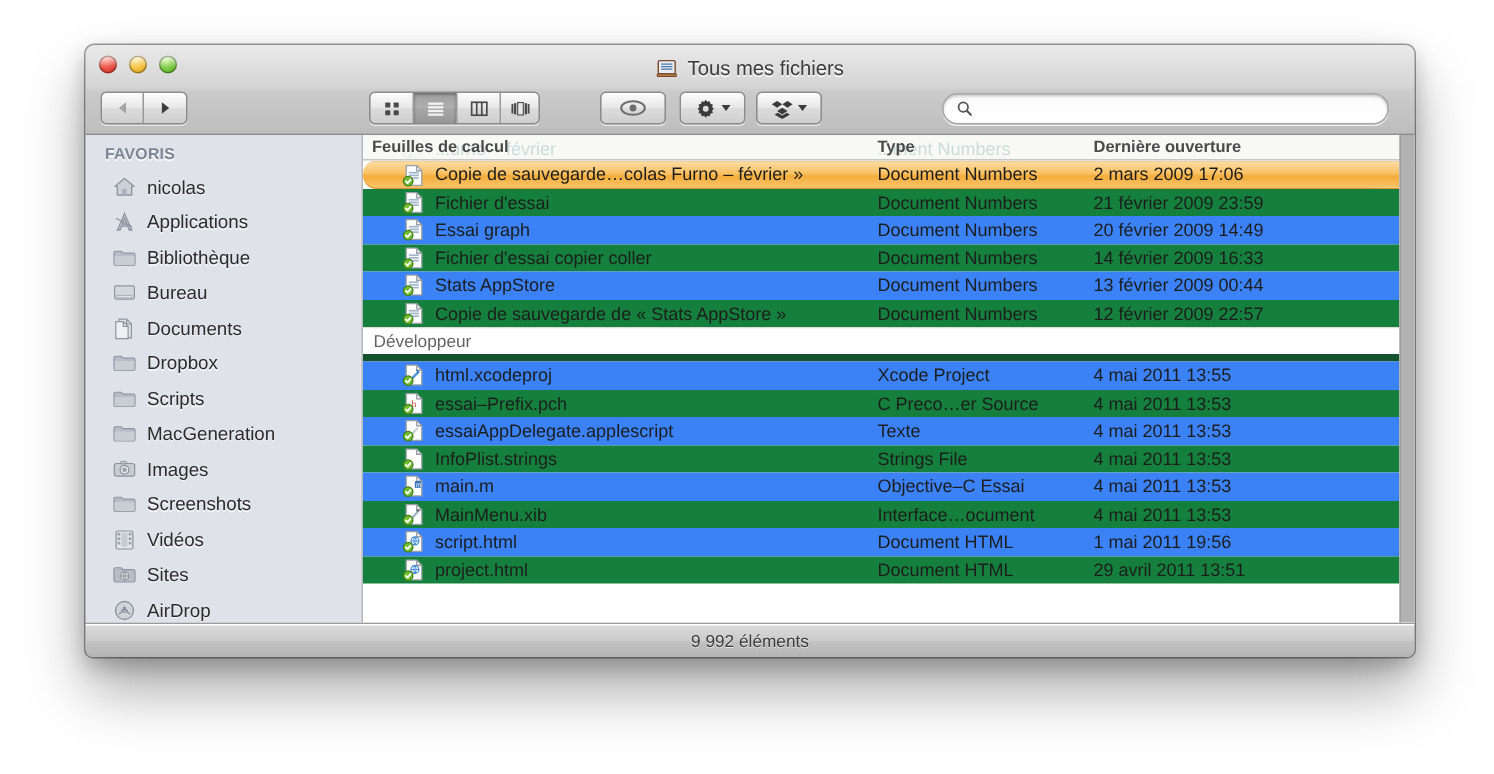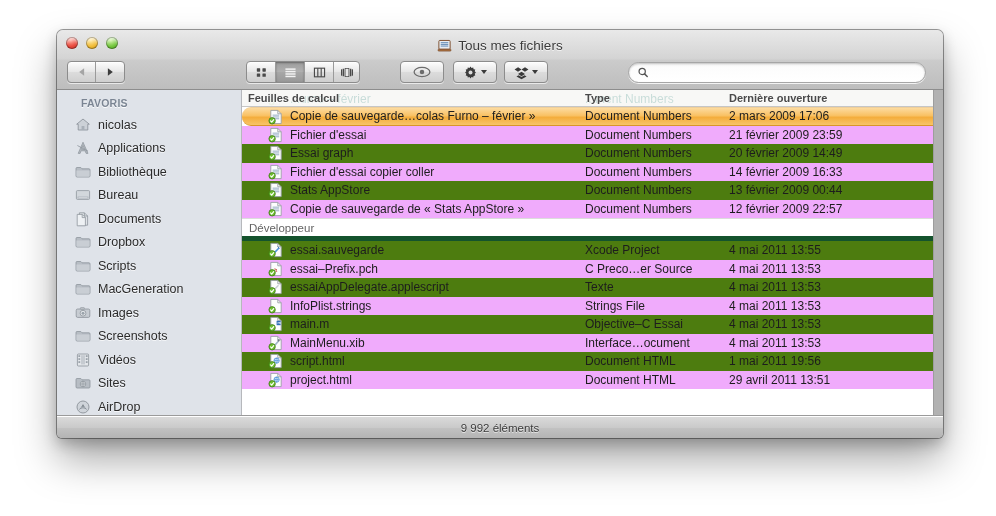"FAVORIS" .side-header { padding: 3px 0 4px 24px -> 3px 0 4px 13px }
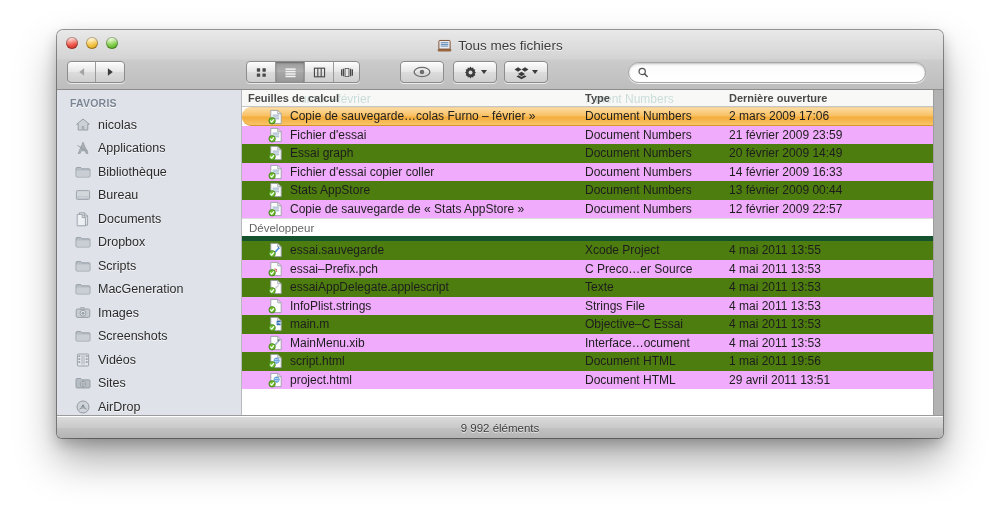"Fichier d'essai" .row.odd { background: #f0abfc -> #15803d }
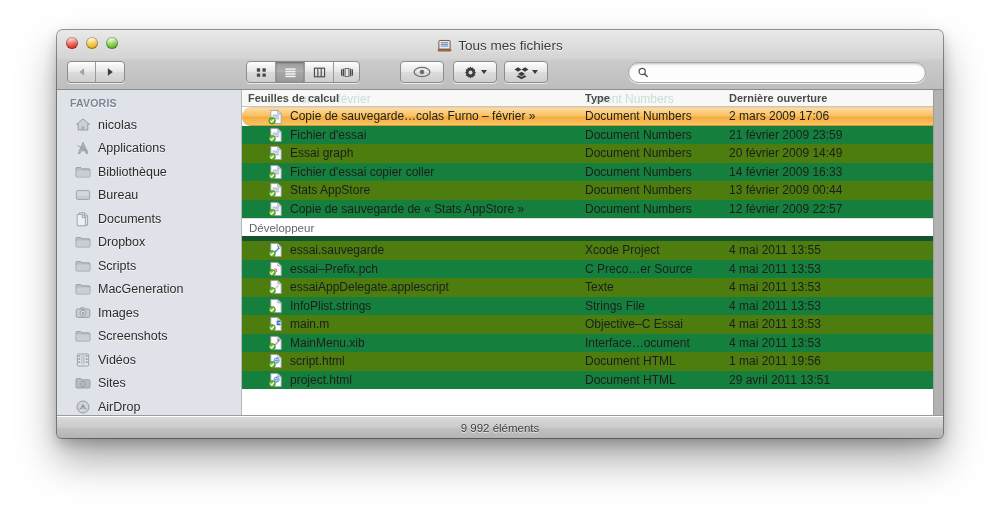"Essai graph" .row.even { background: #4d7c0f -> #3b82f6 }
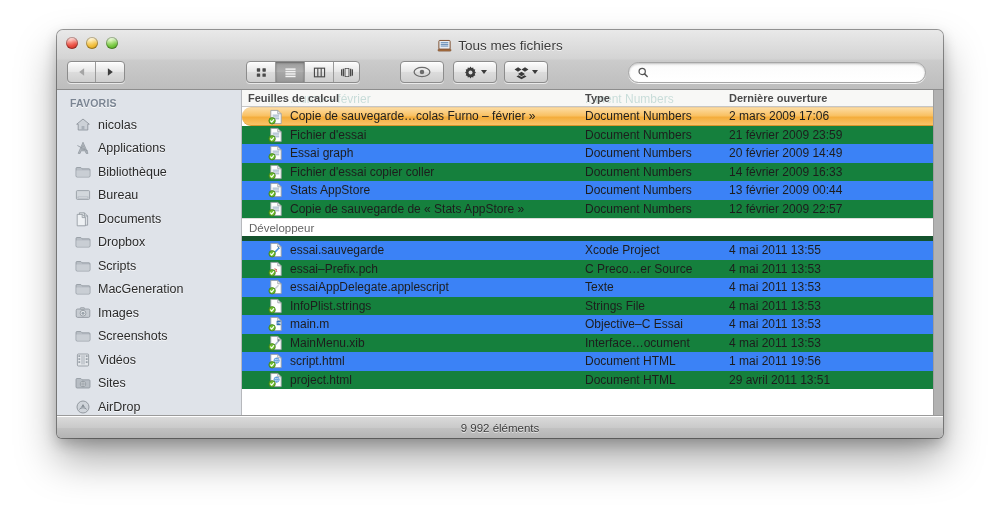"essai.sauvegarde" span.c { text: essai.sauvegarde -> html.xcodeproj }
